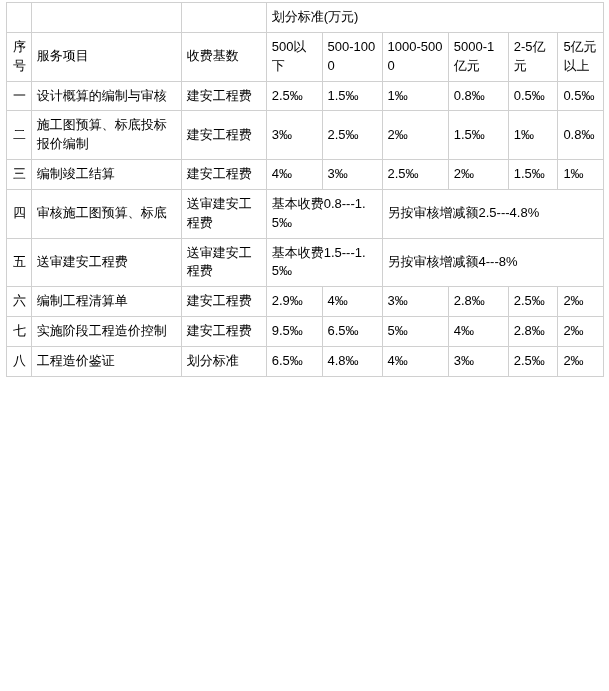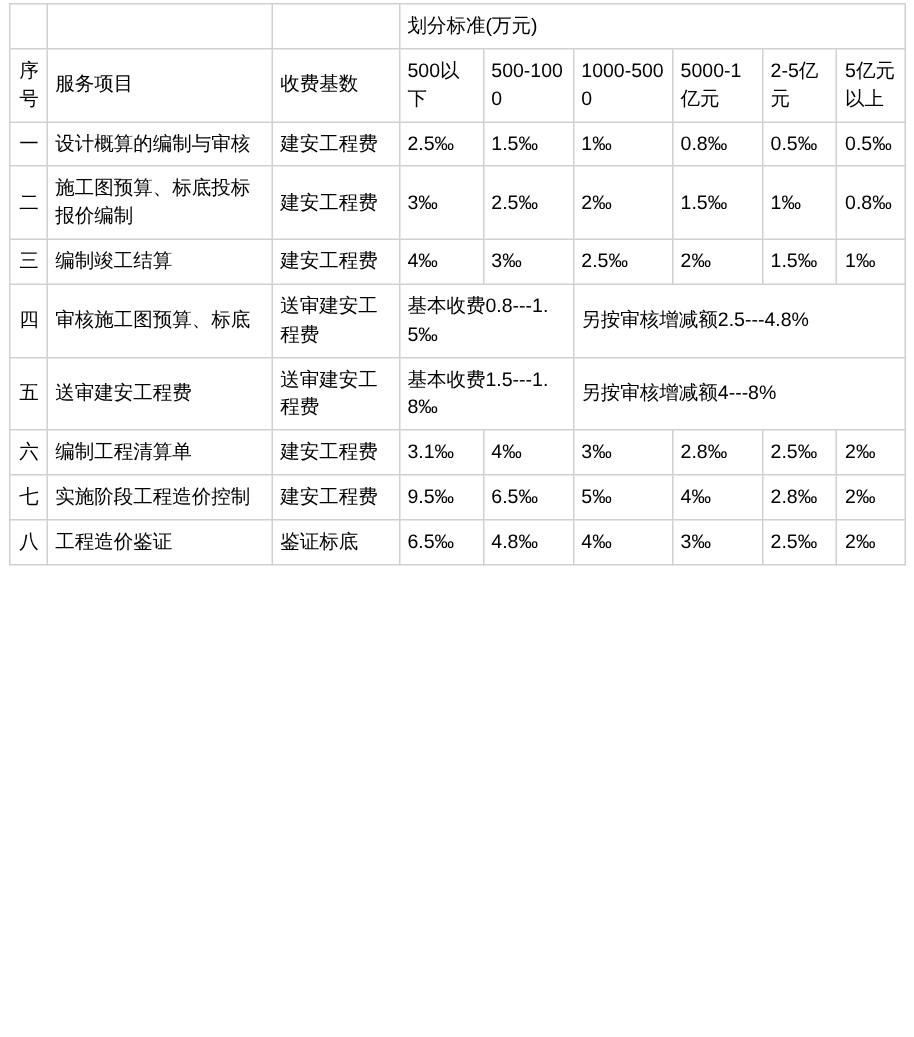"基本收费1.5---1.8‰" td { text: 1.5---1.8 -> 1.5---1.5 }
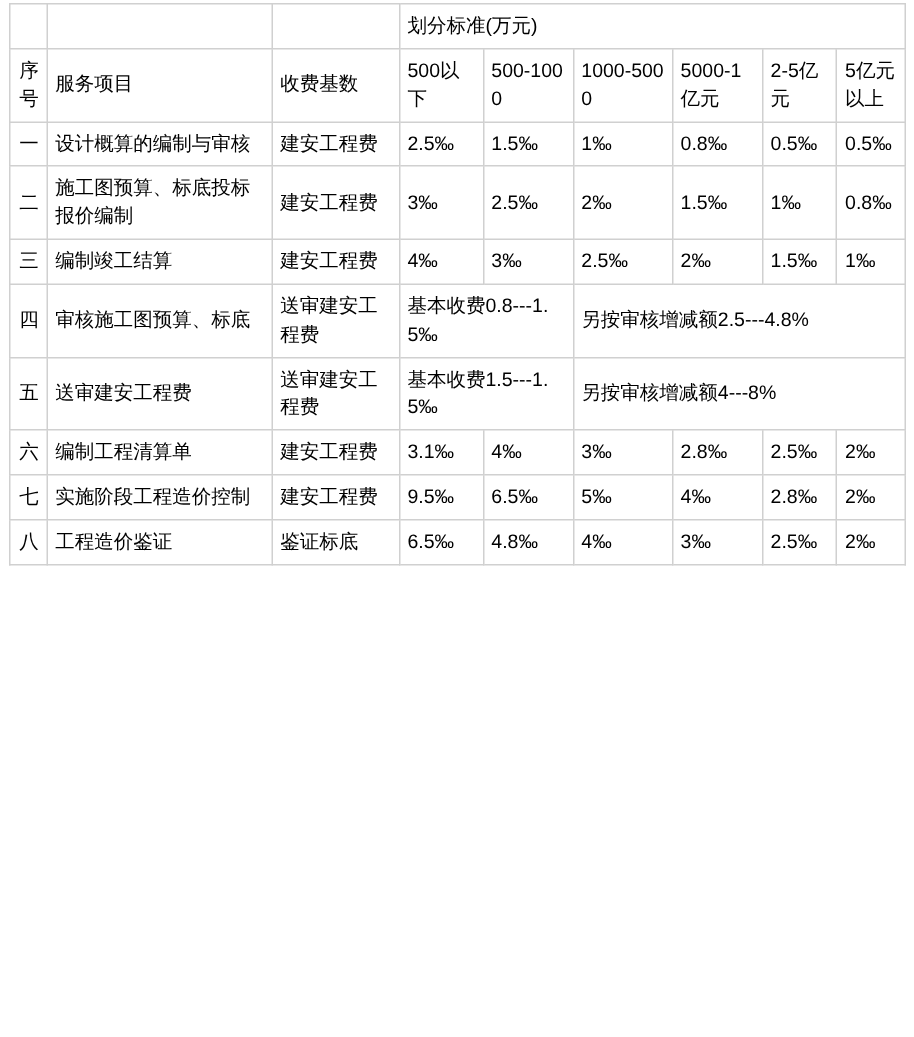"3.1‰" td { text: 3.1 -> 2.9 }
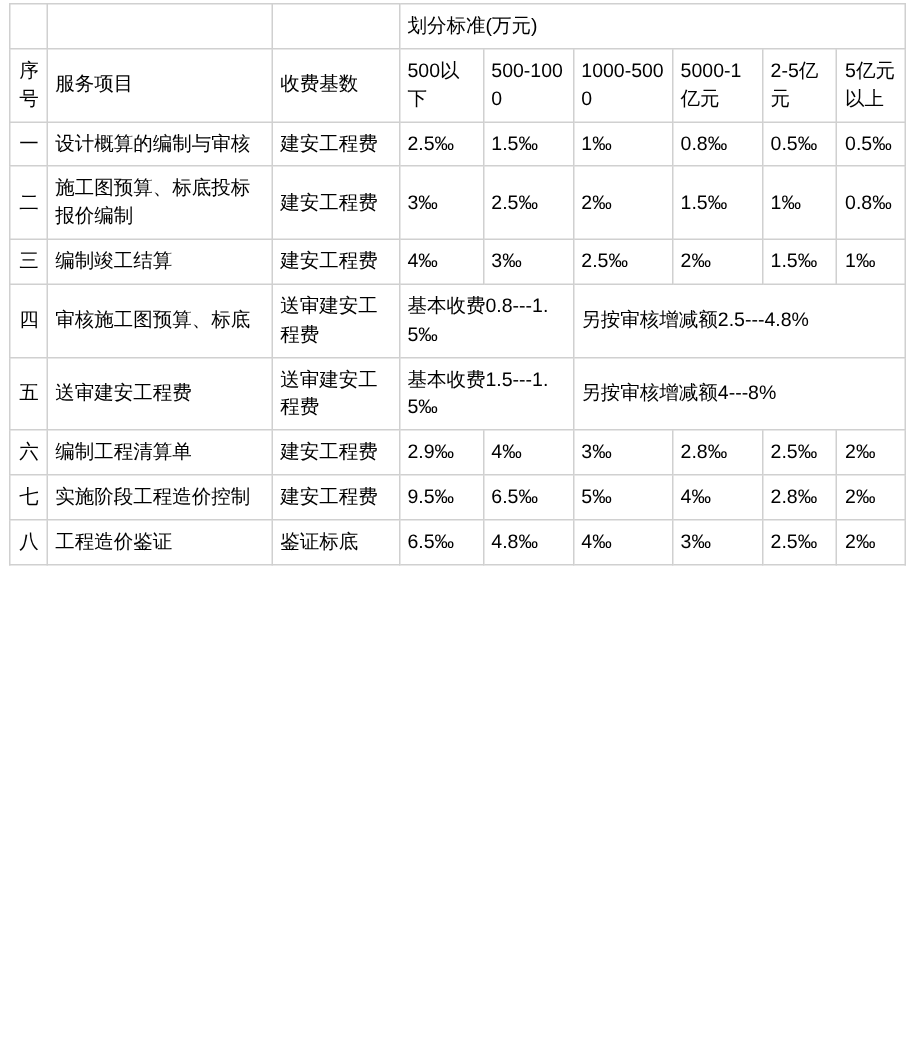"鉴证标底" td { text: 鉴证标底 -> 划分标准 }
